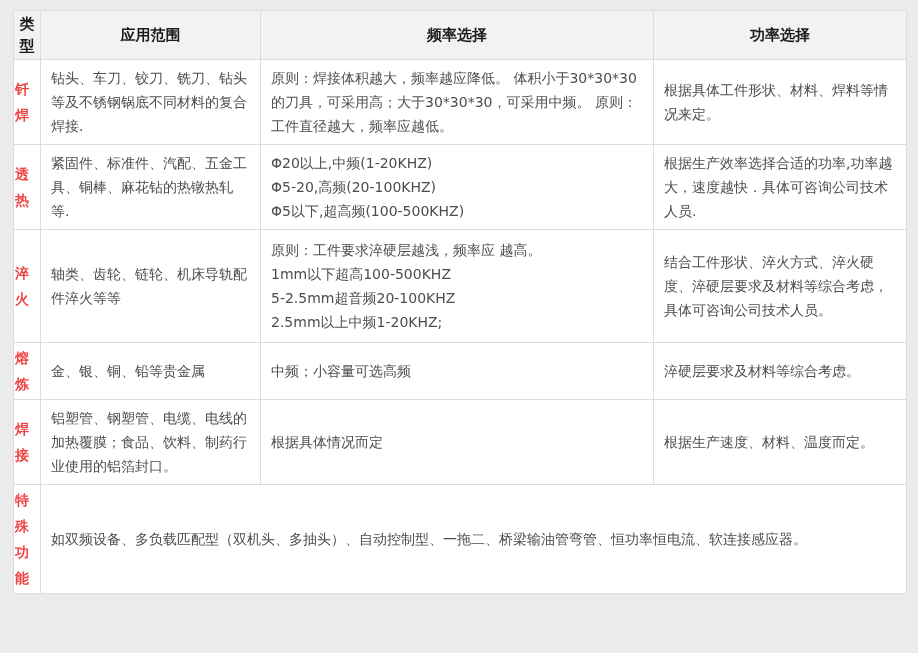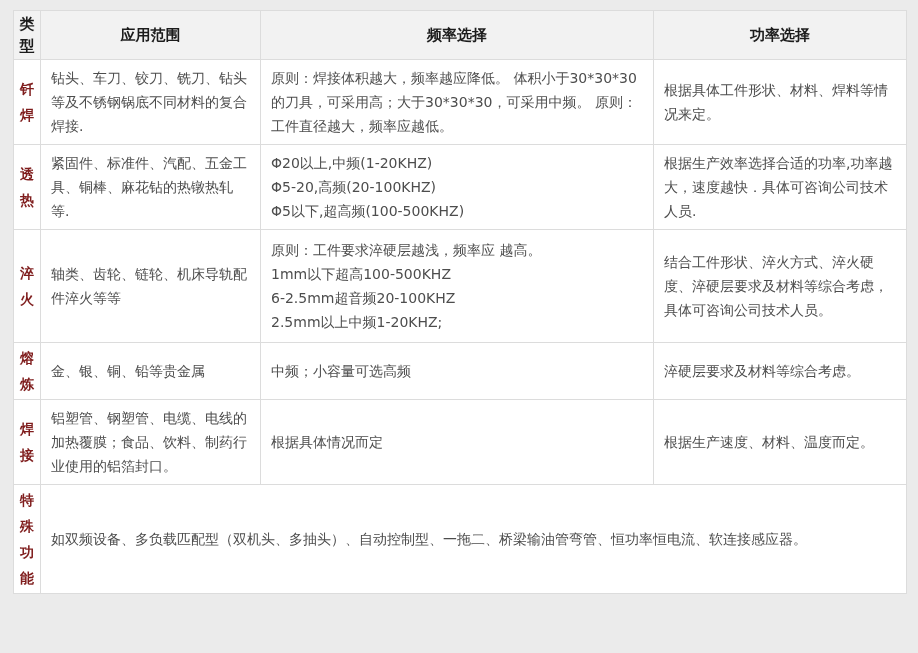"钎焊" tbody th.type-cell { color: #7f1d1d -> #ef4444; text-align: center -> left }
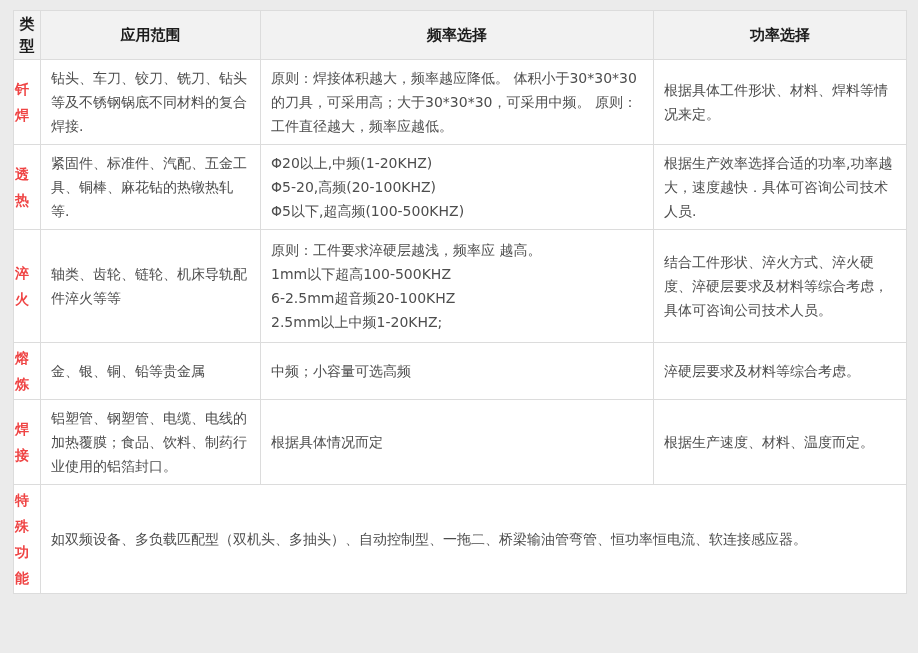"原则：工件要求淬硬层越浅，频率应 越高。" td { text: 6-2.5mm -> 5-2.5mm }
